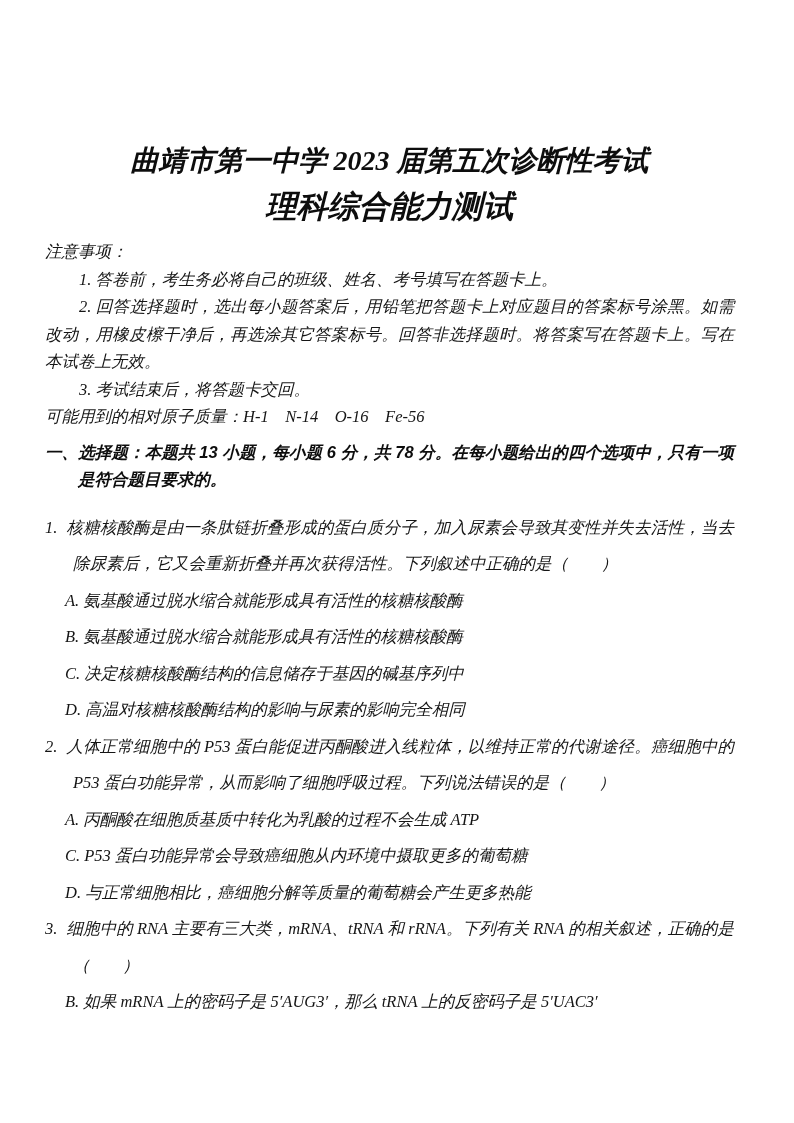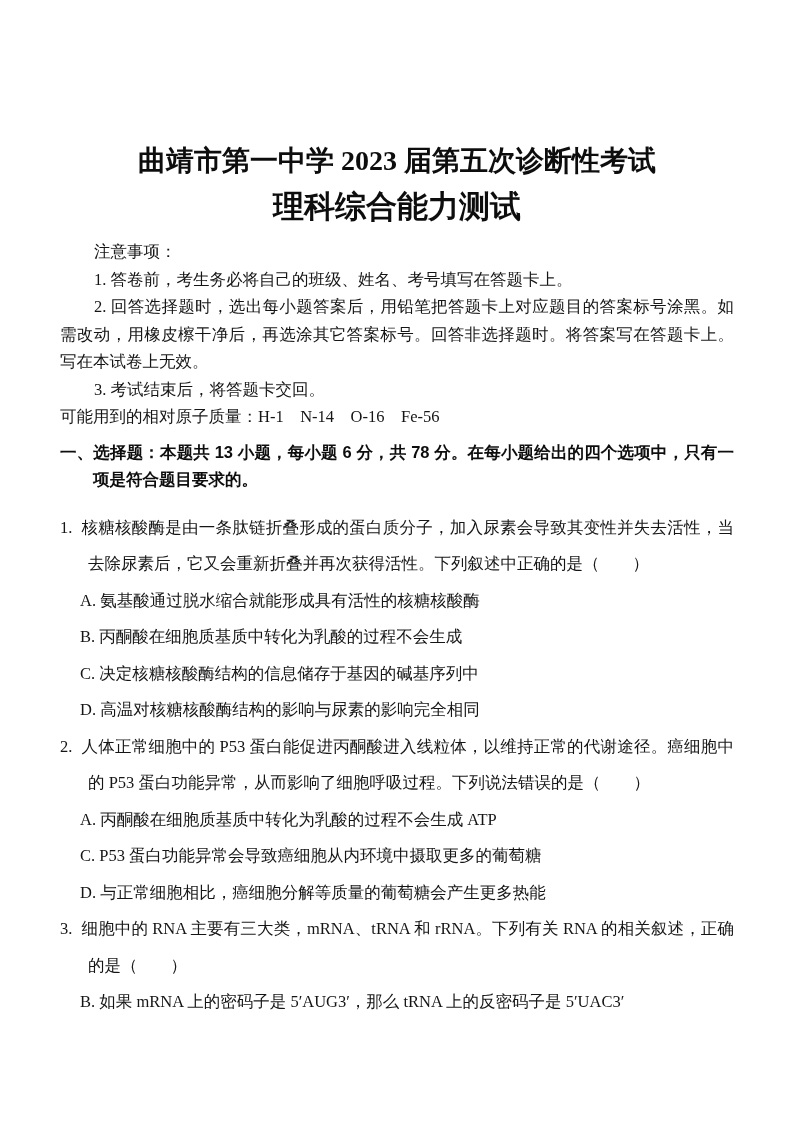"曲靖市第一中学 2023 届第五次诊断性考试" .page { font-style: none -> italic; padding: 138px 60px 0 60px -> 138px 60px 0 45px }
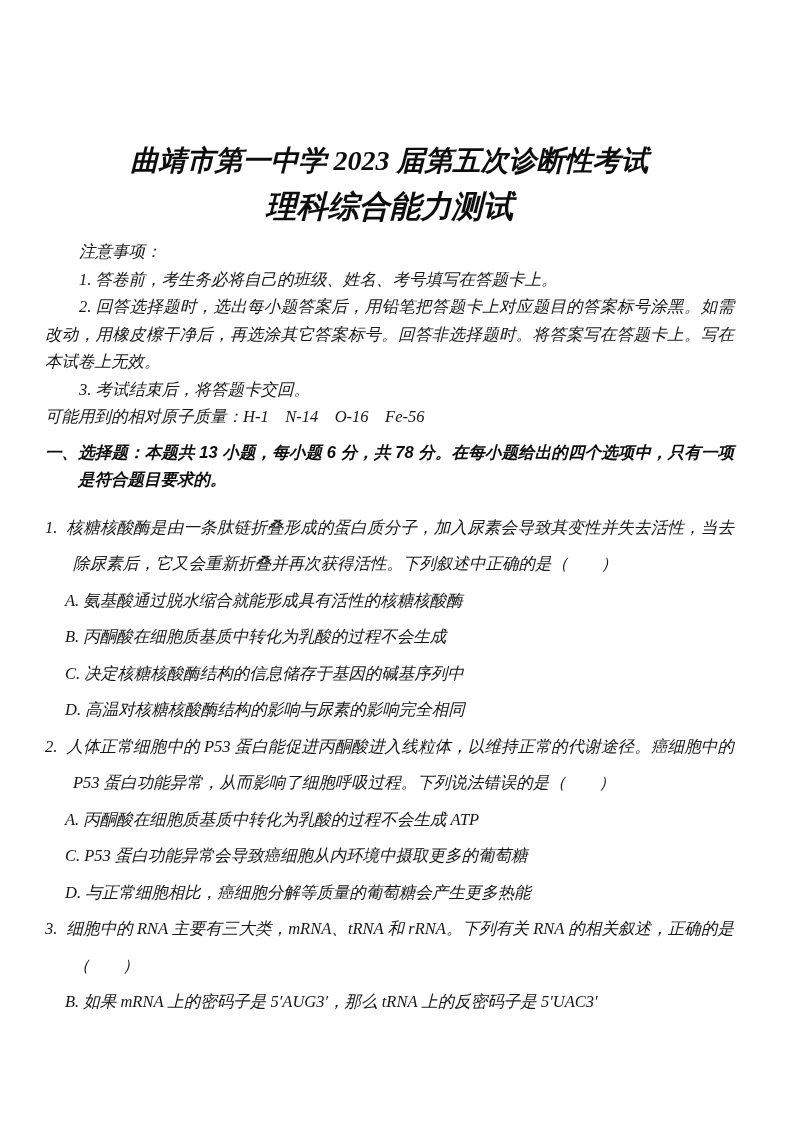"注意事项：" .notice .notice-heading { margin-left: 34px -> none }
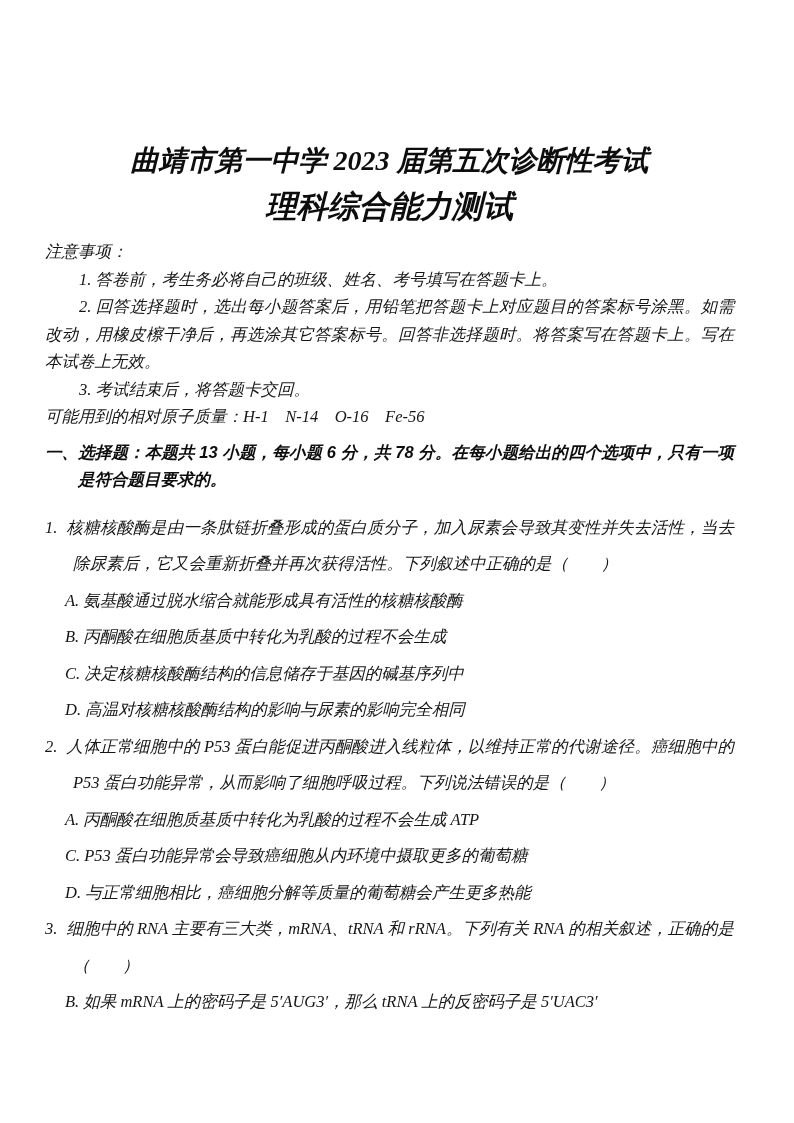"B. 丙酮酸在细胞质基质中转化为乳酸的过程不会生成" p { text: 丙酮酸在细胞质基质中转化为乳酸的过程不会生成 -> 氨基酸通过脱水缩合就能形成具有活性的核糖核酸酶 }
